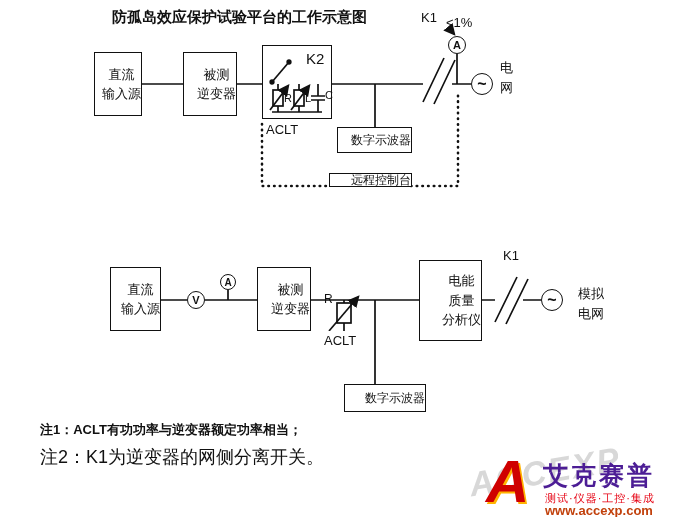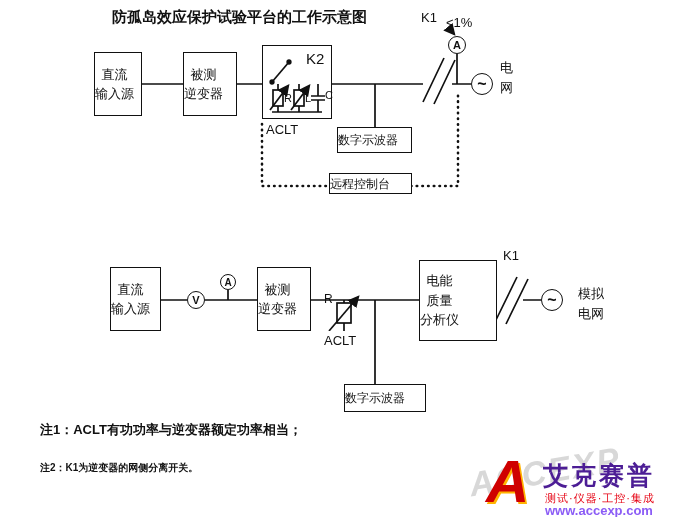"直流" .box { justify-content: flex-start -> flex-end }
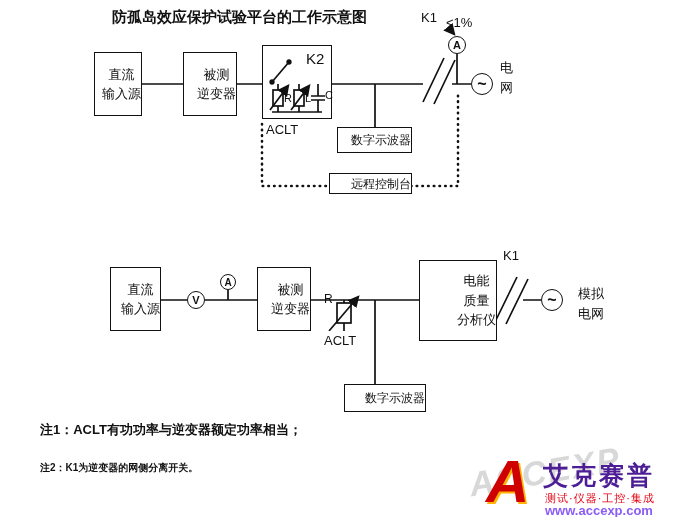"远程控制台" div.box { height: 21px -> 14px }
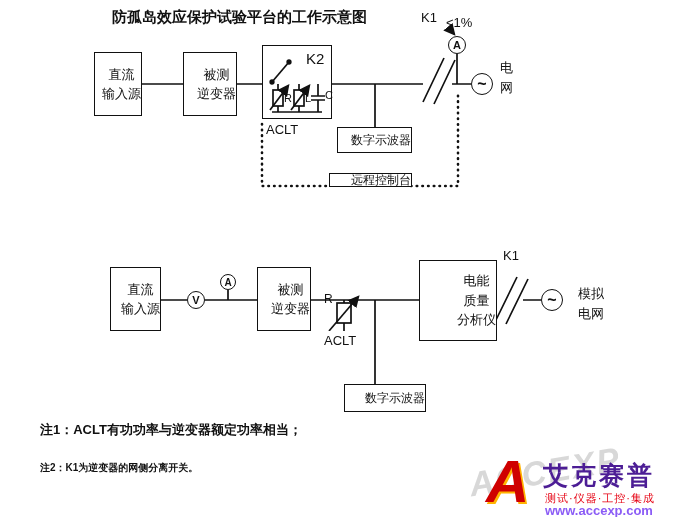"电能" div.box { width: 78px -> 63px }
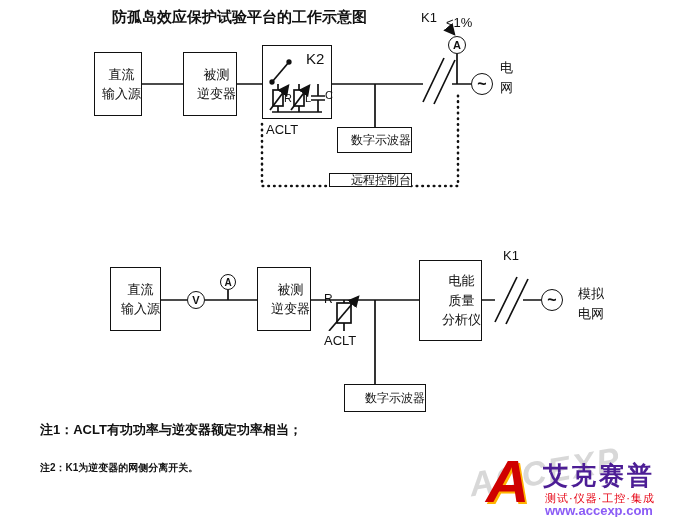"注2：K1为逆变器的网侧分离开关。" div.lbl { font-size: 10px -> 18px; font-weight: 700 -> 400; top: 460px -> 444px }
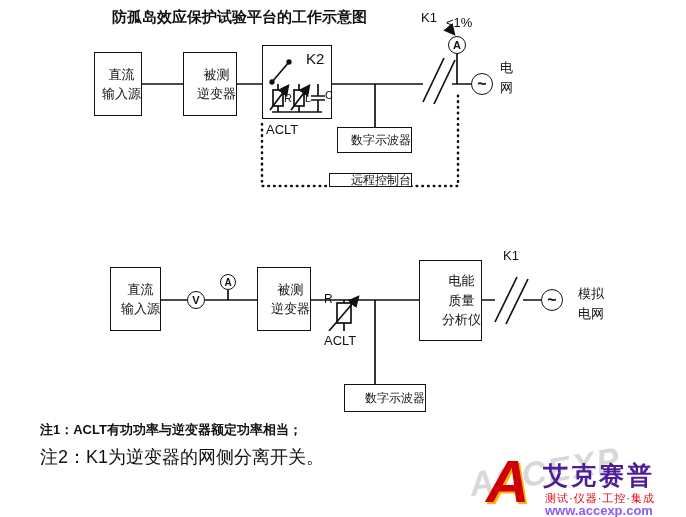"www.accexp.com" .lg-url { color: #8b5cf6 -> #c2410c }
